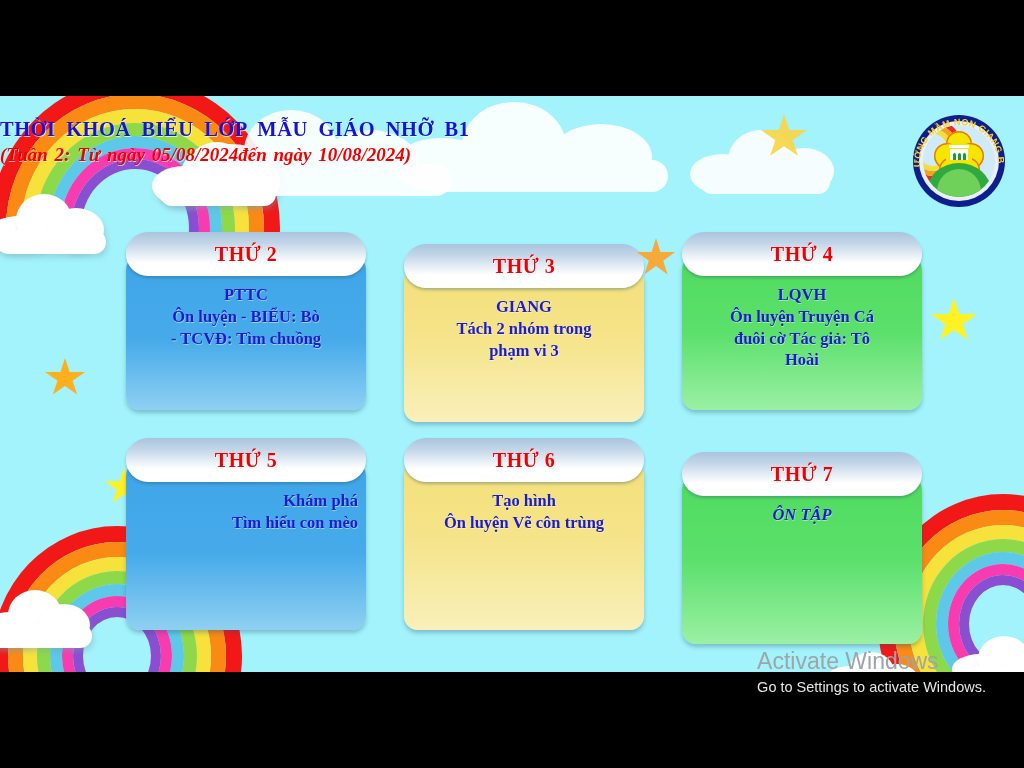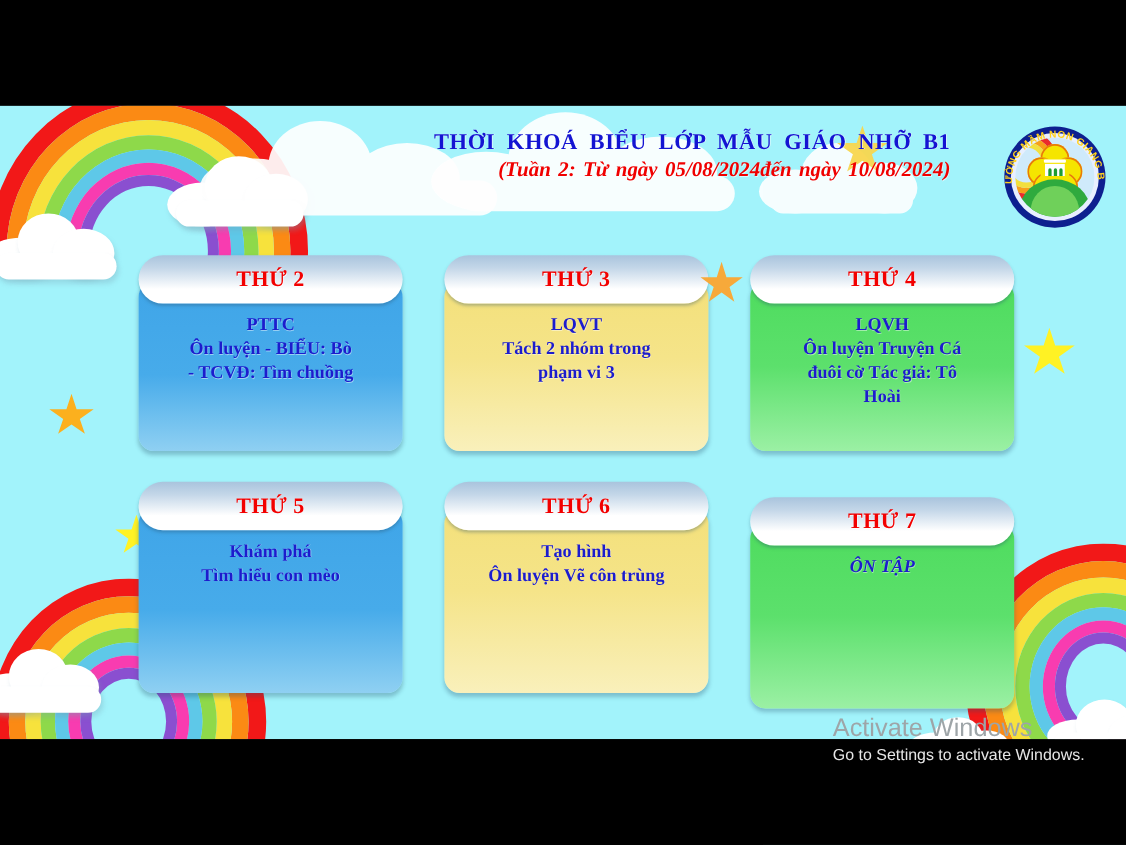"THỜI KHOÁ BIỂU LỚP MẪU" #titleBlock { text-align: right -> left }
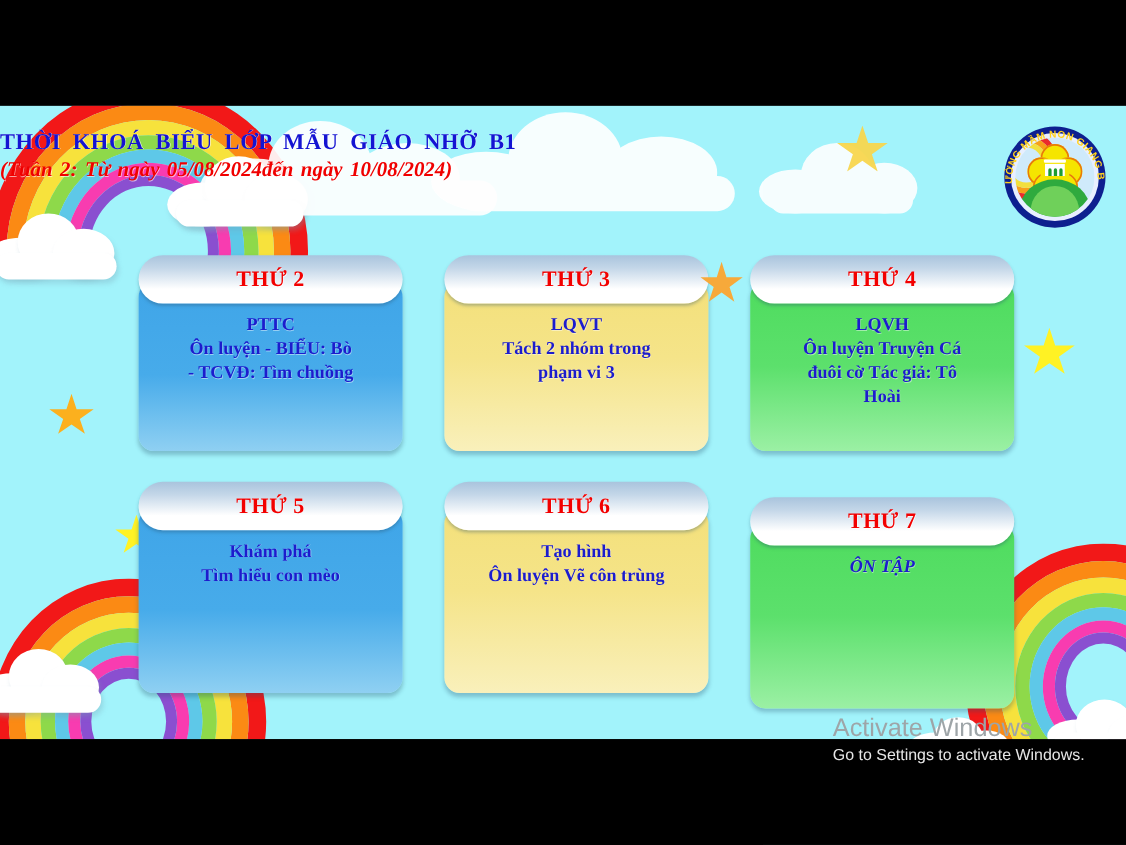"THỨ 3" div.card { top: 136px -> 148px }
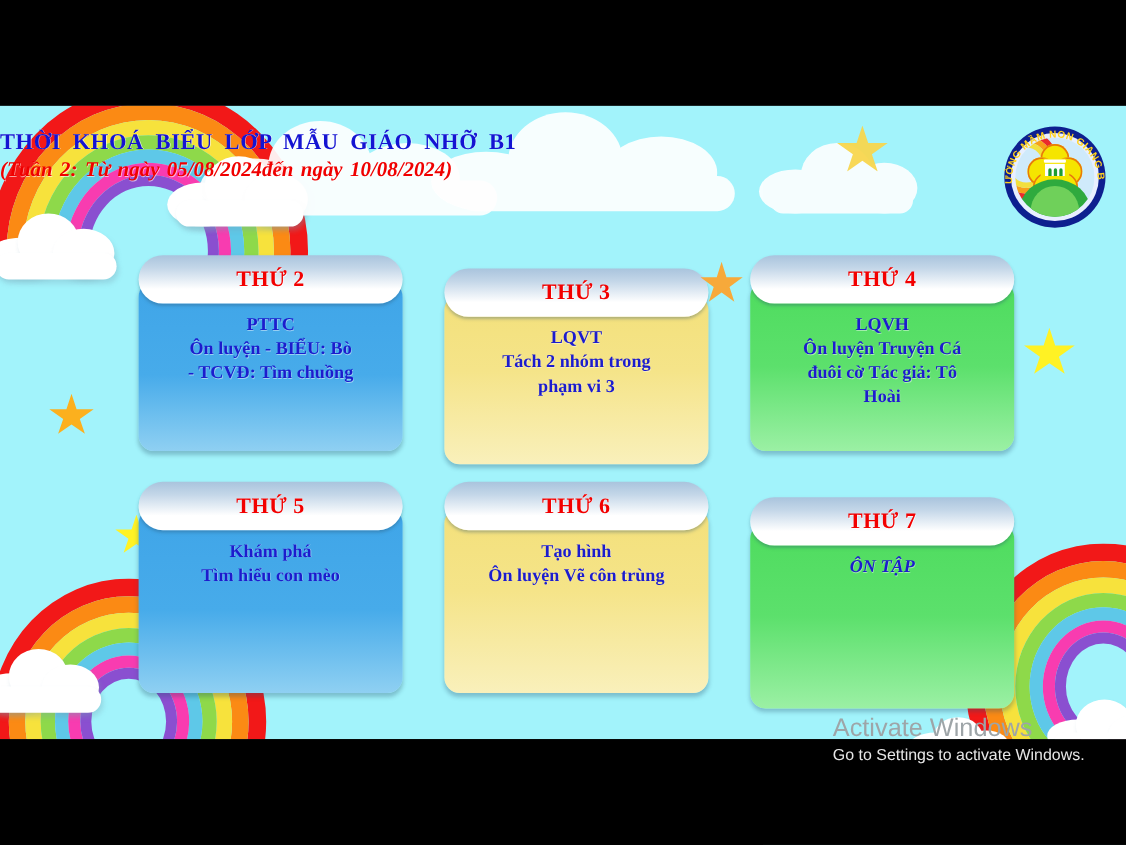"LQVT" div.ln { text: LQVT -> GIANG }
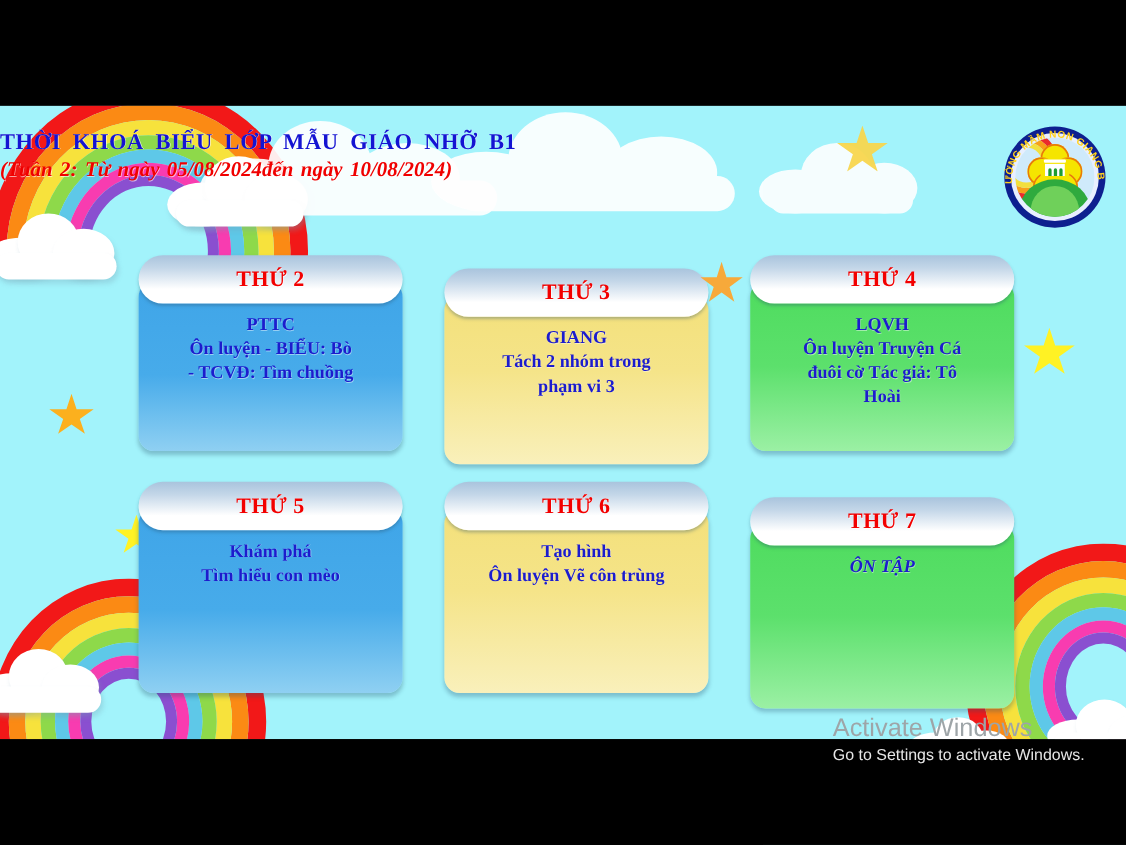"Khám phá" div.body { text-align: none -> right }
